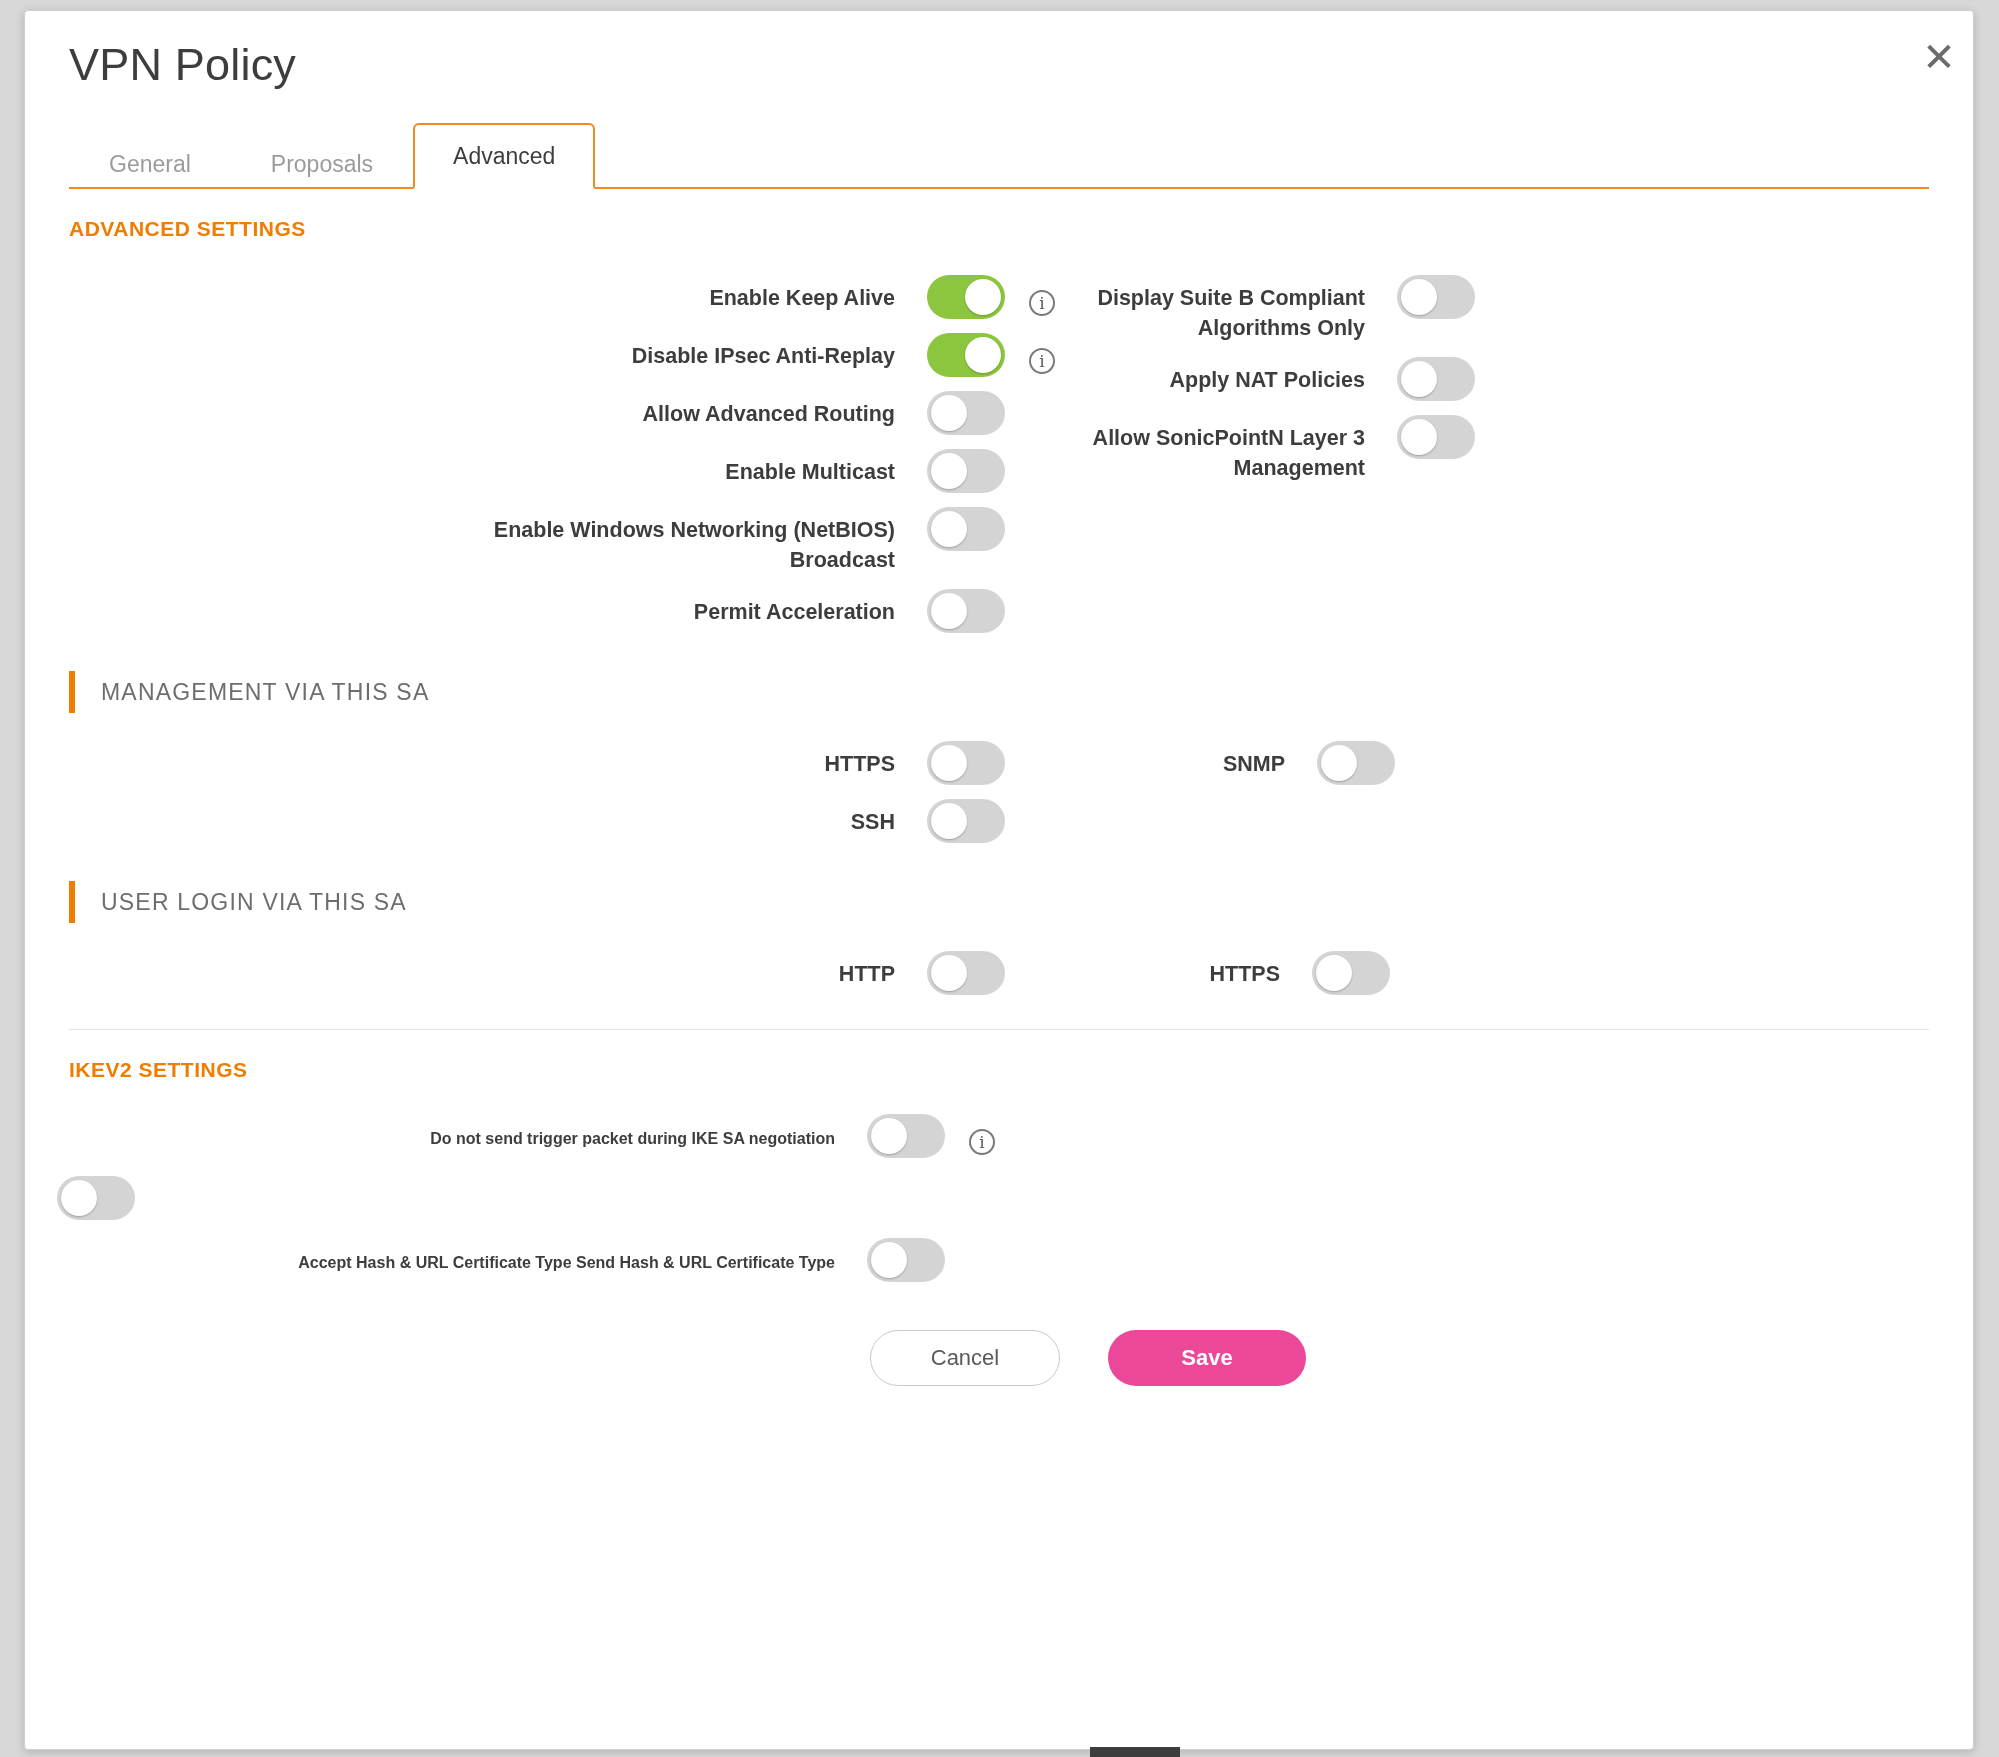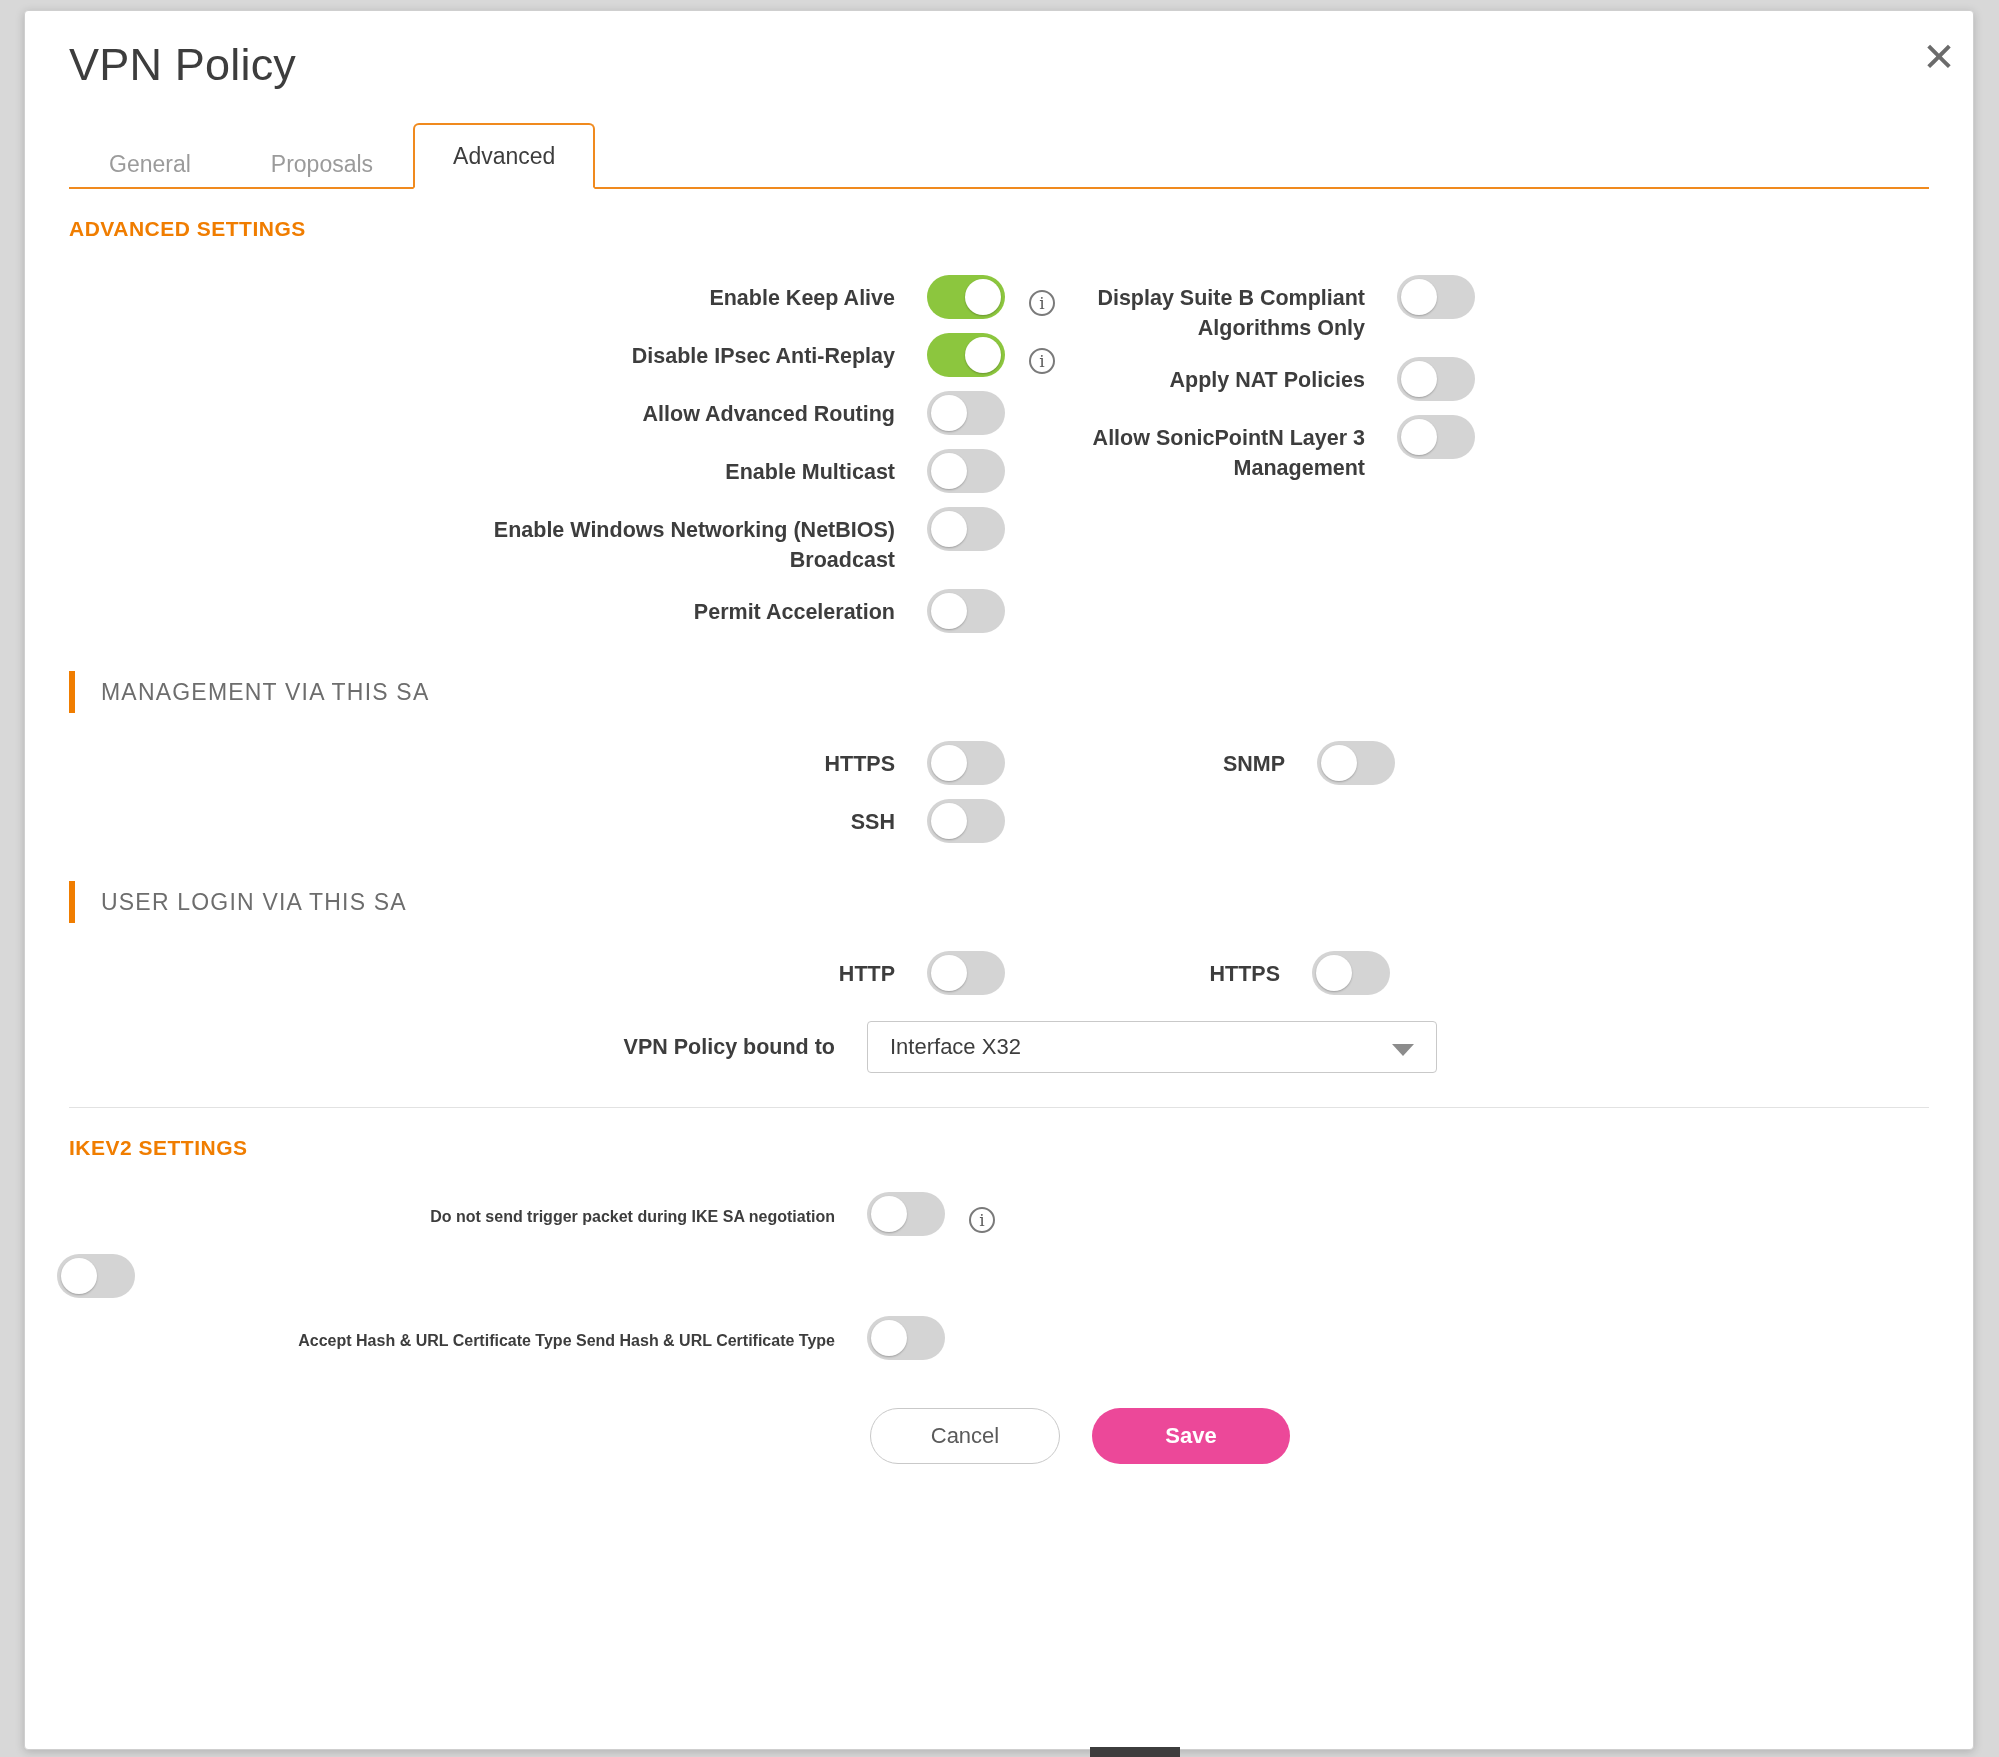"VPN Policy bound to" div.bound-row { html: <div> <div>VPN Policy bound to</div> <div> <span>Interface X32</span> <span></span> </div> </div> -> none }
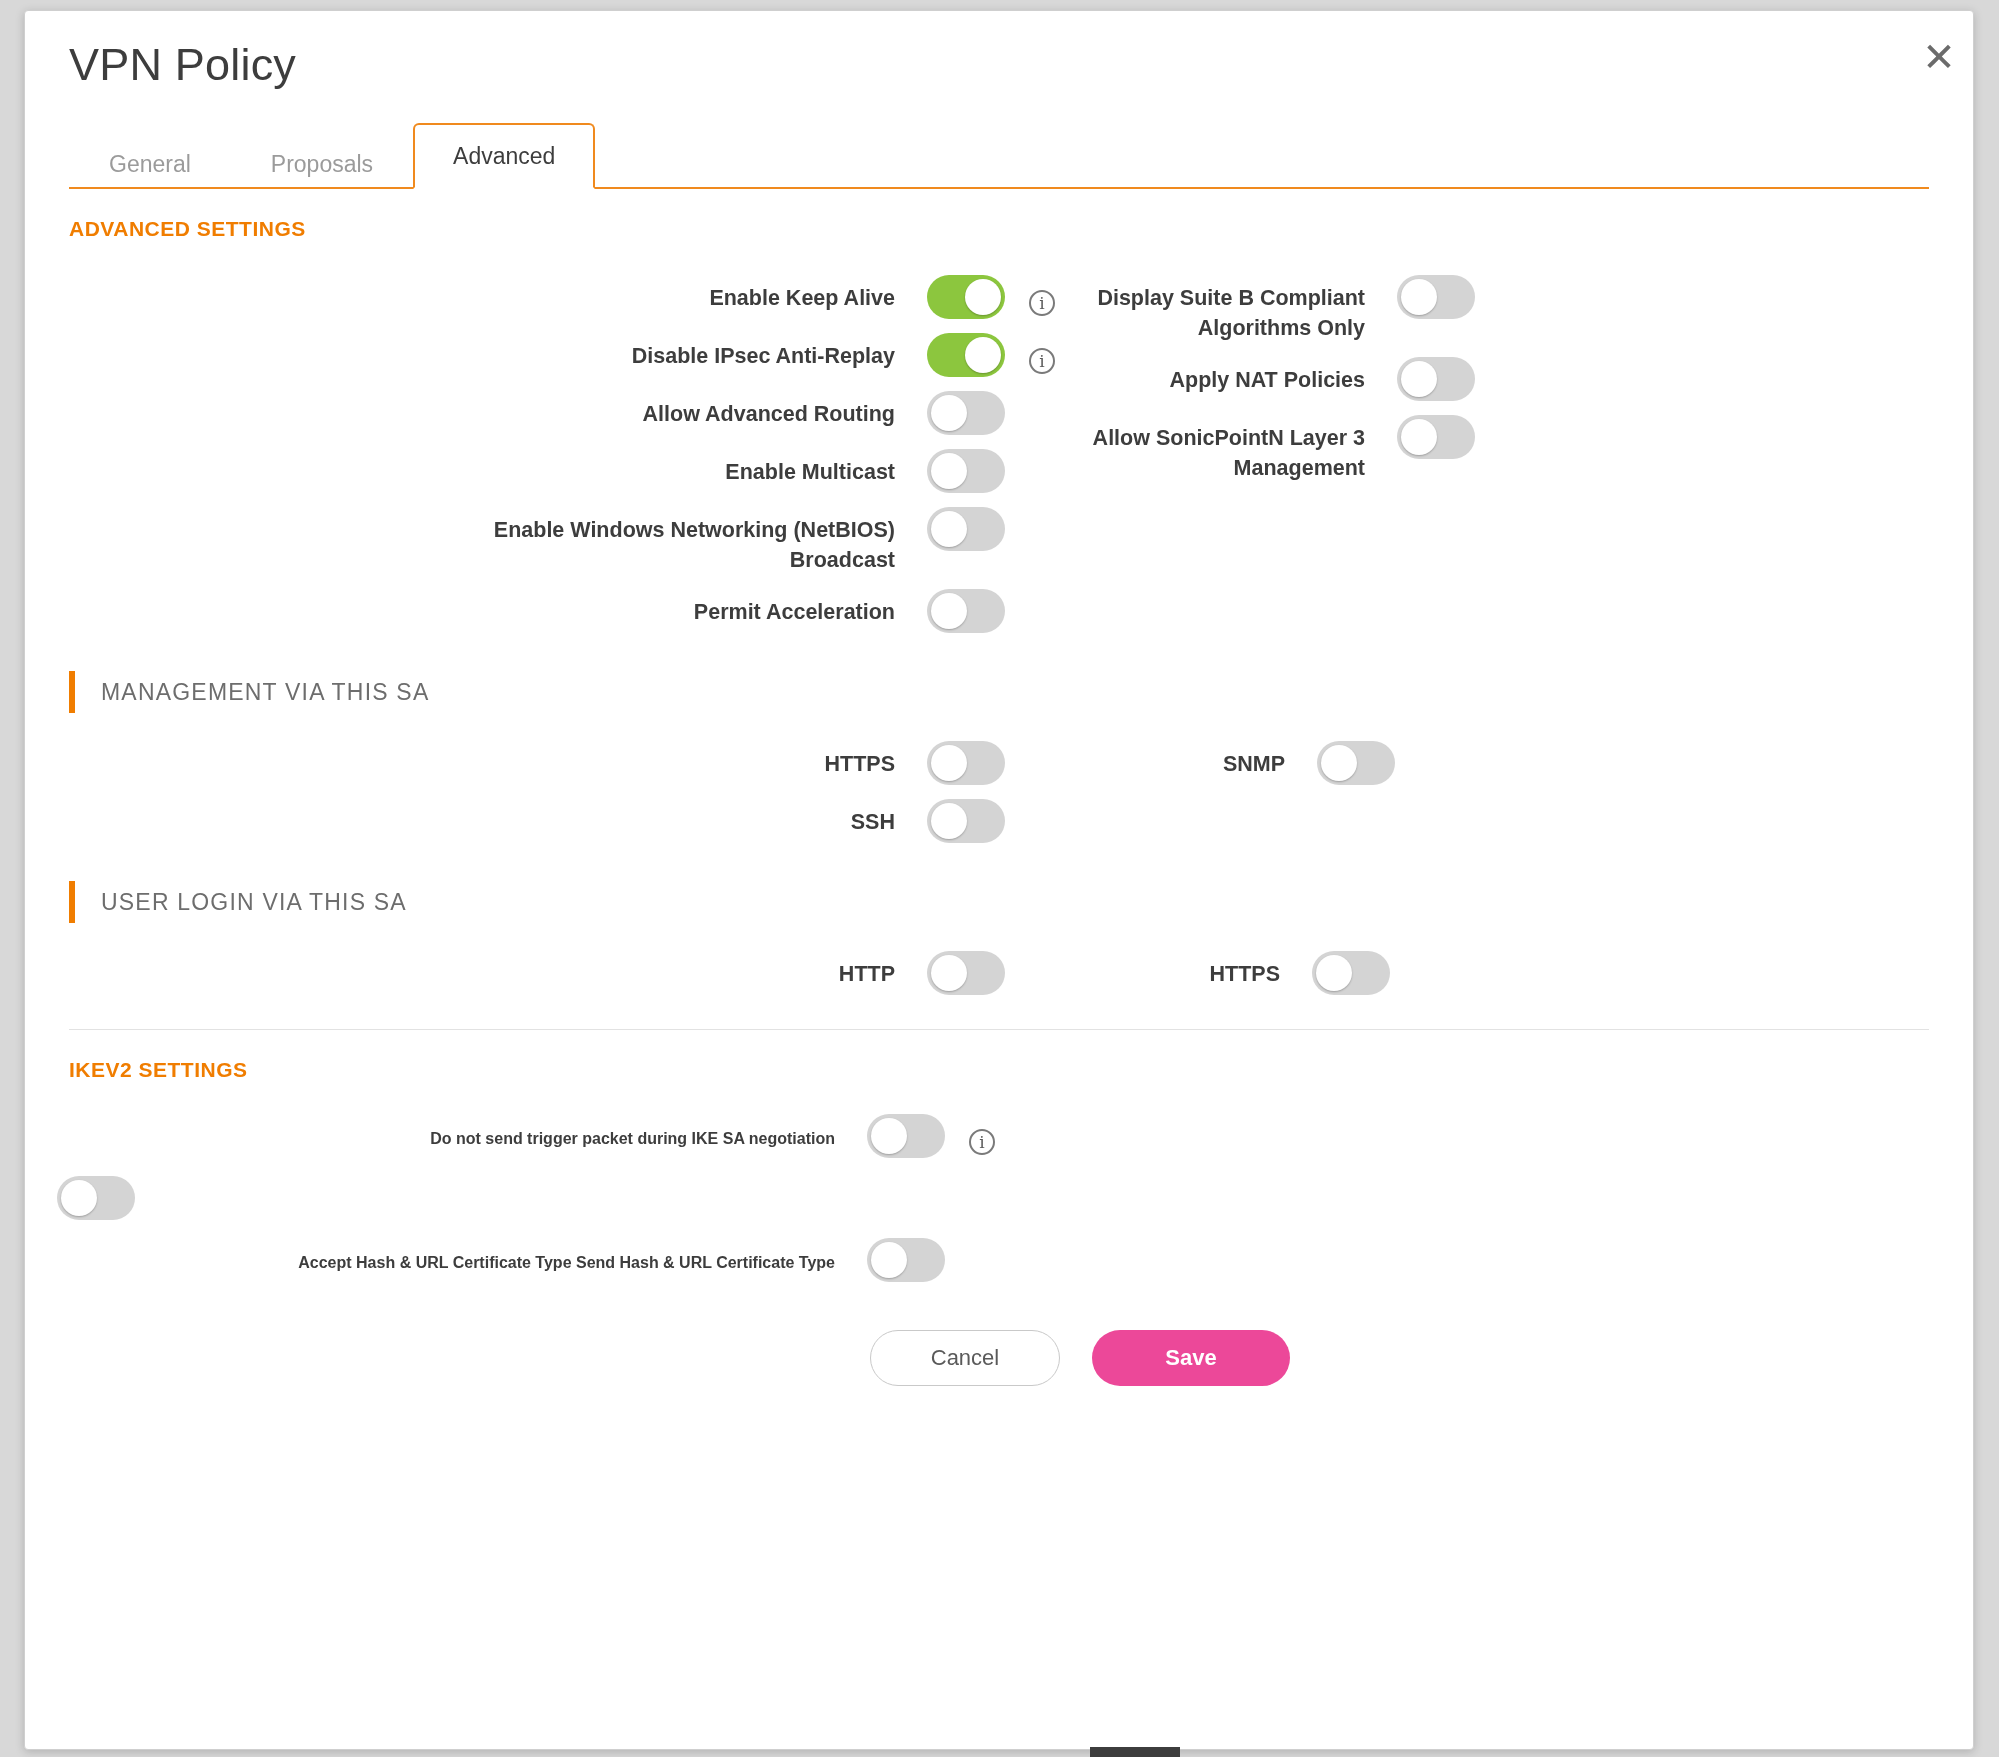"Cancel" .btns { gap: none -> 16px }
